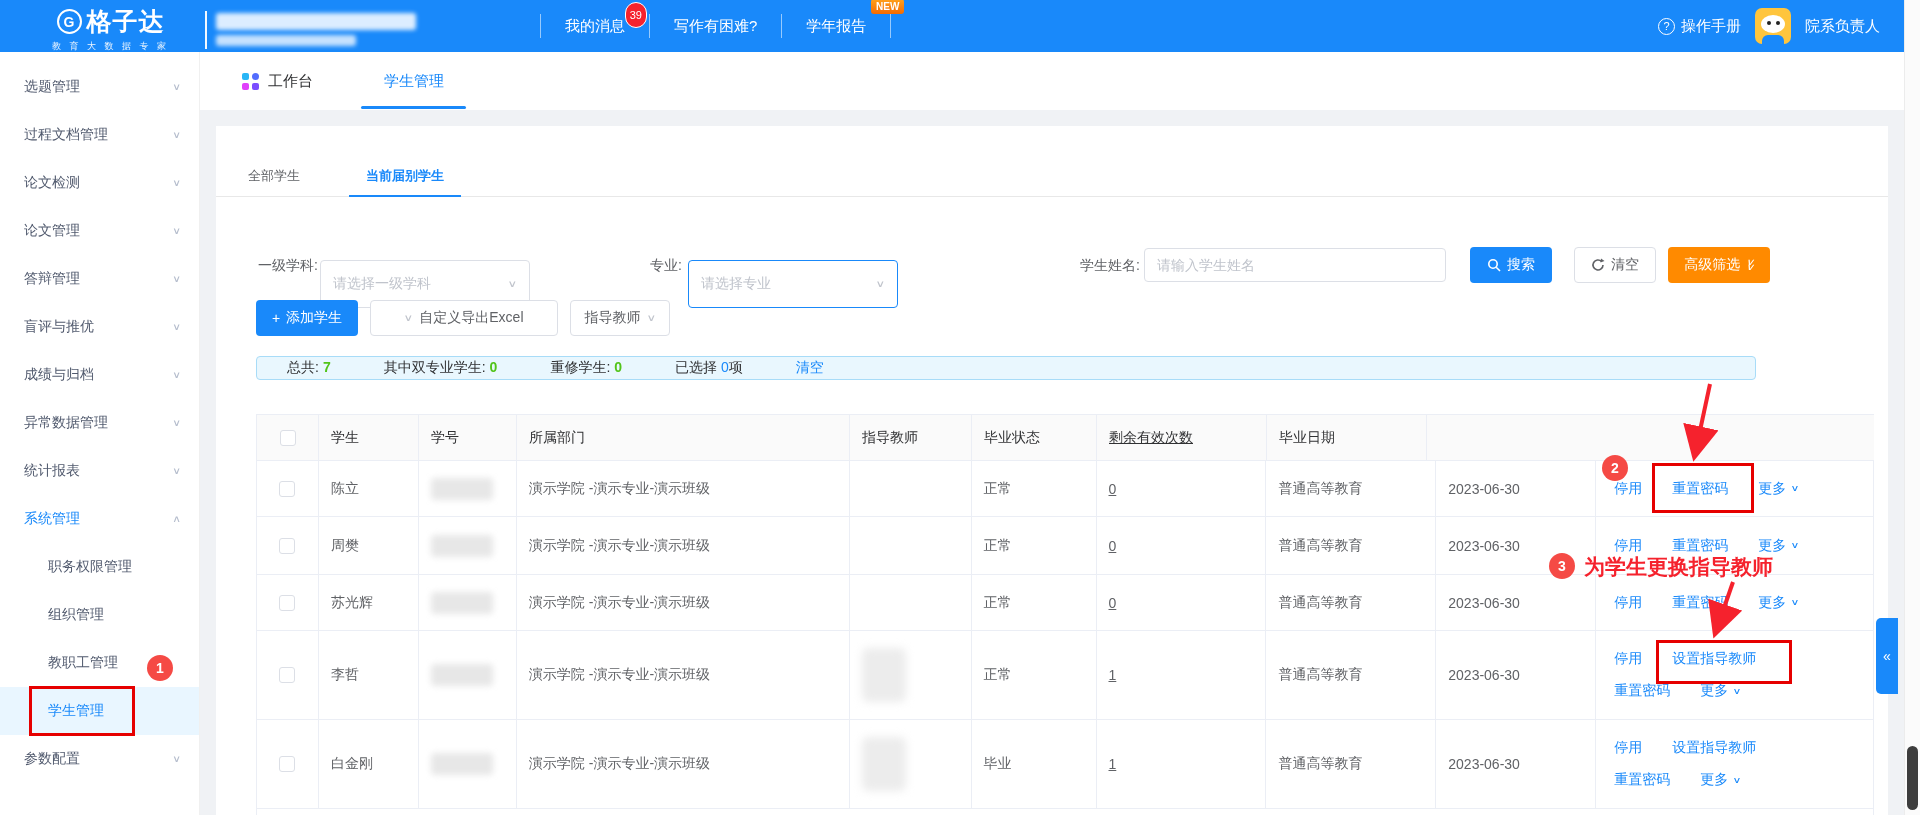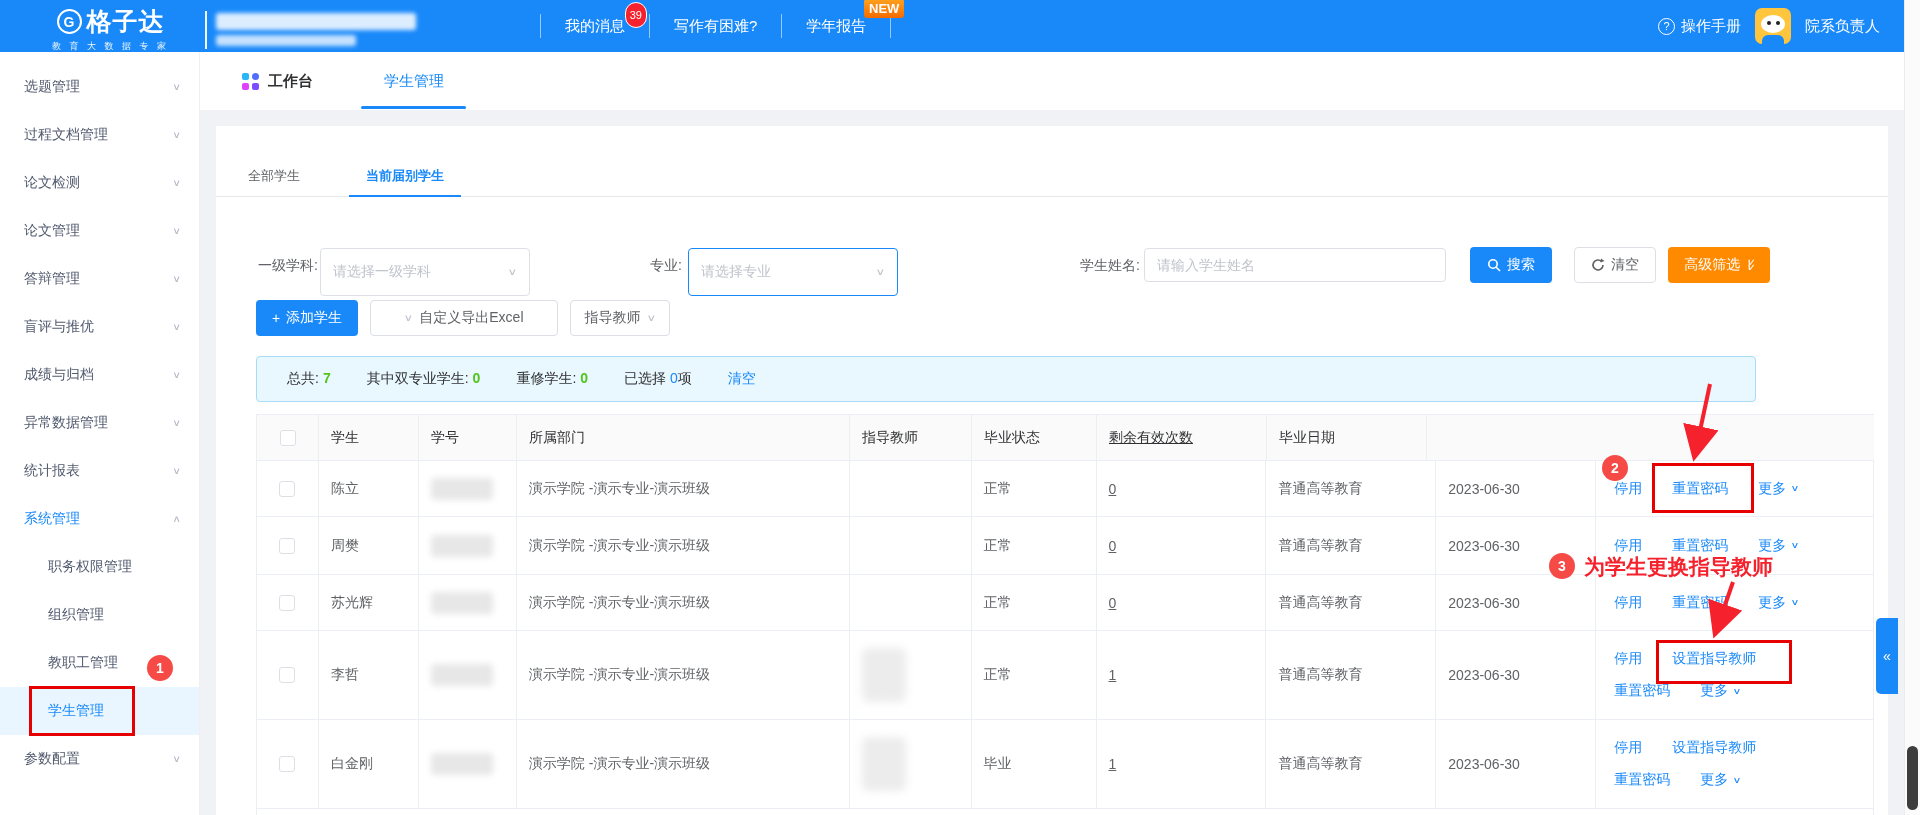"NEW" .new-badge { font-size: 13px -> 10px }
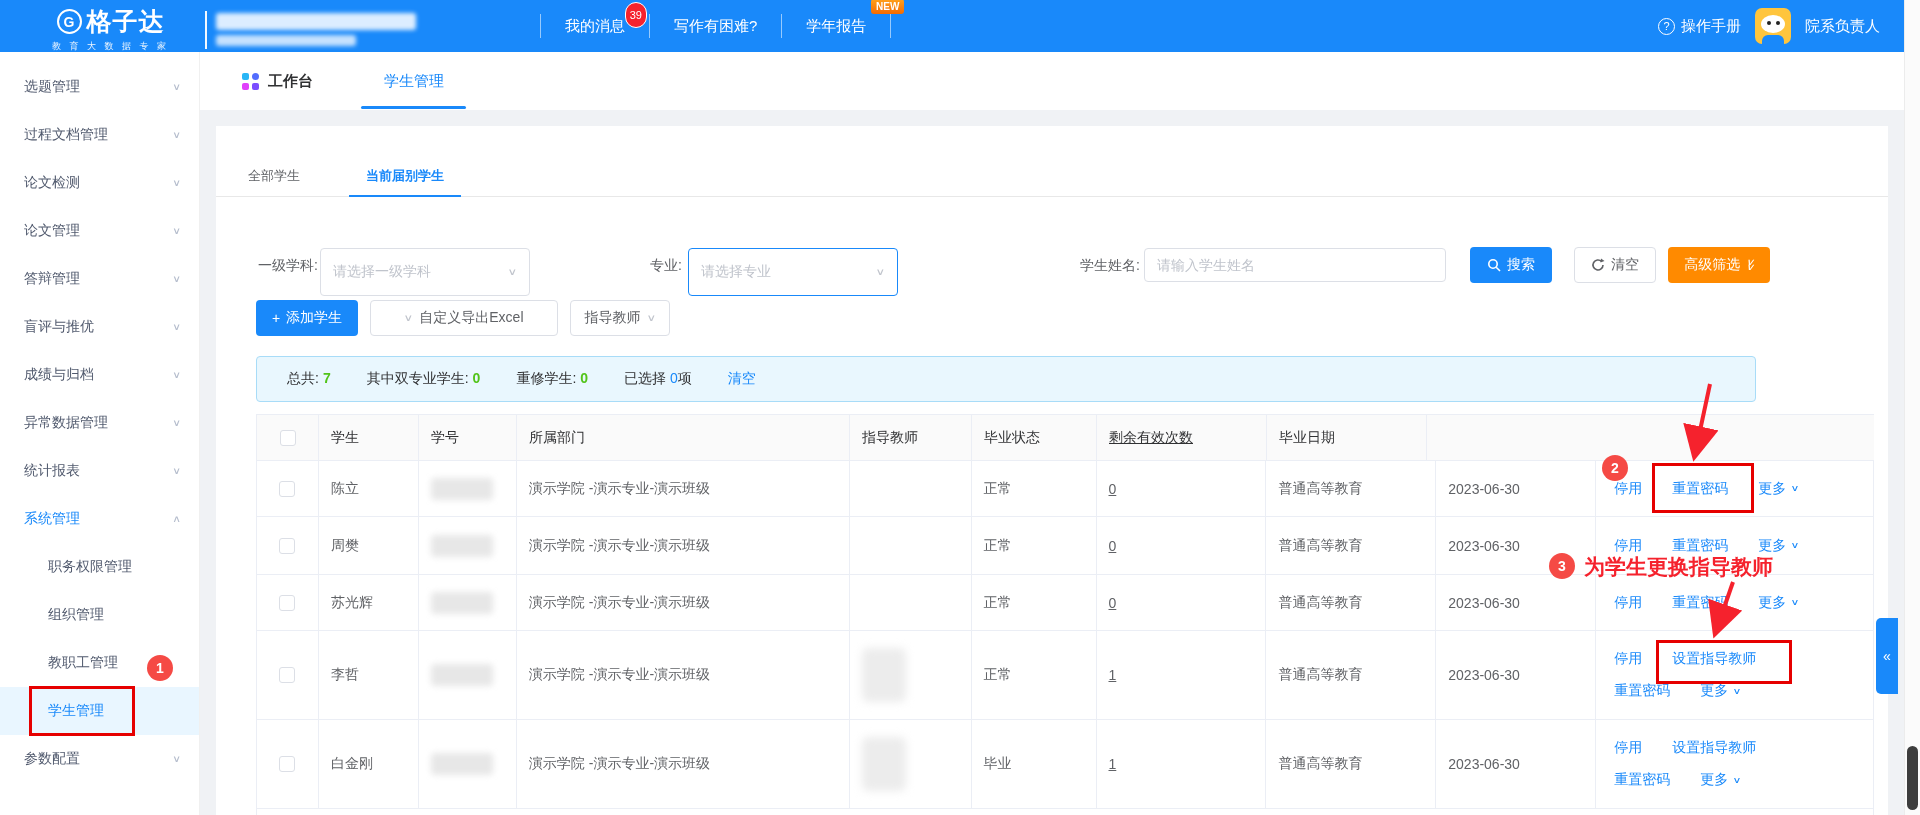"工作台" .tab-ws { font-weight: bold -> none }
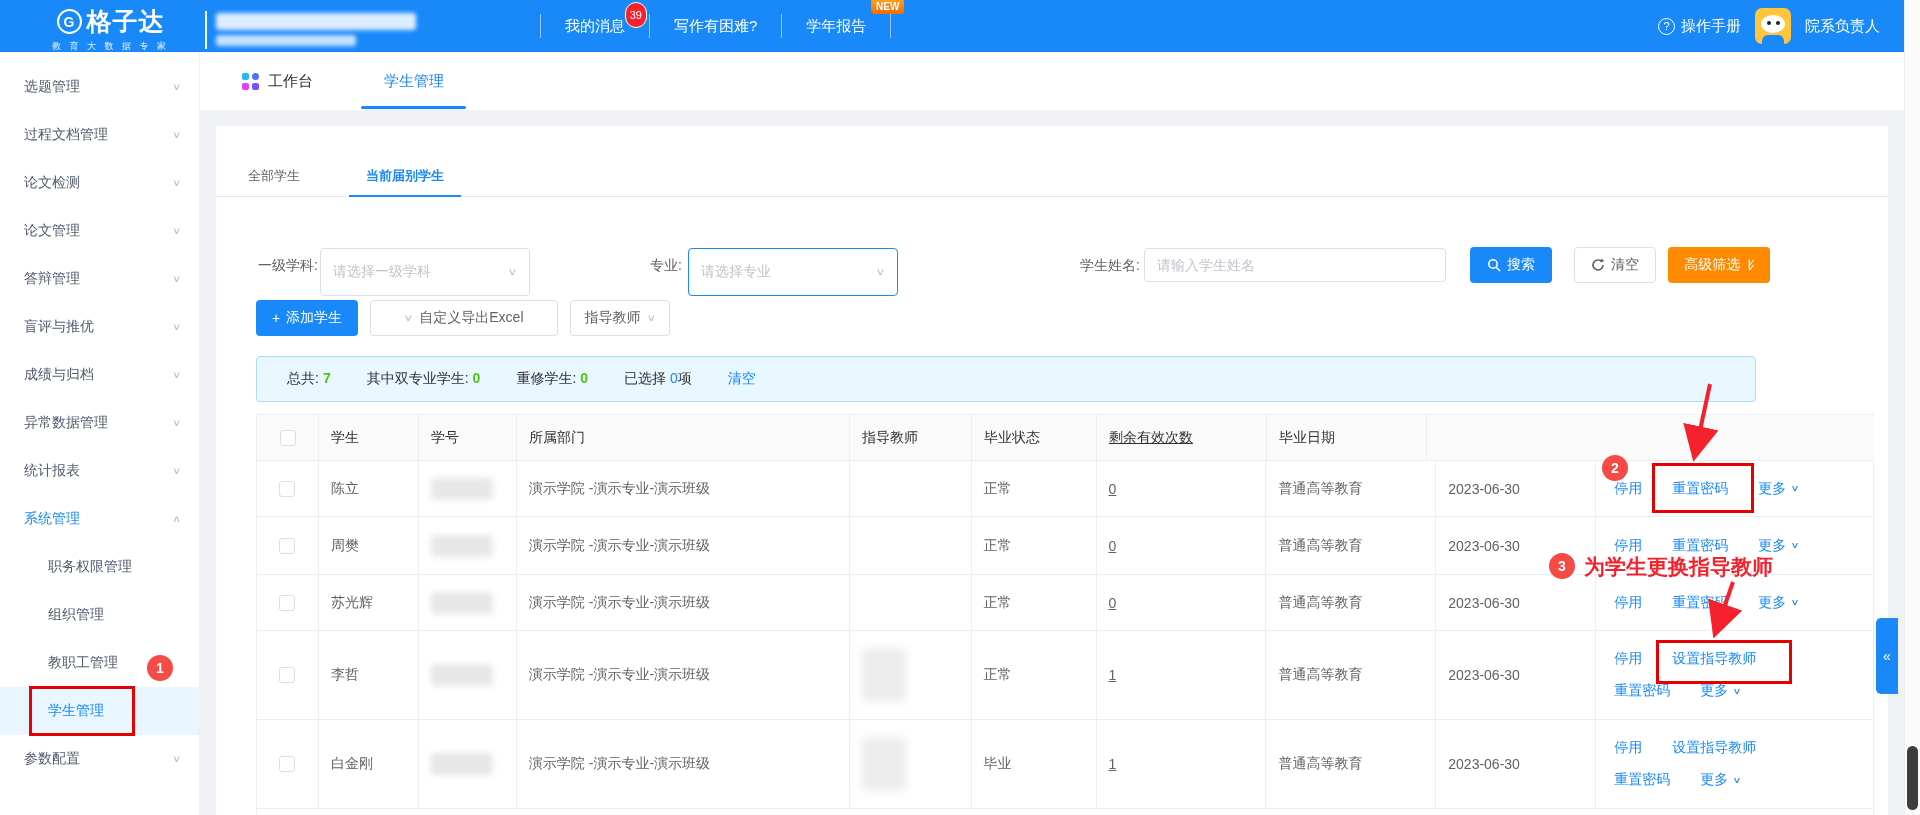"请选择一级学科" .fake-select { top: 122px -> 134px }
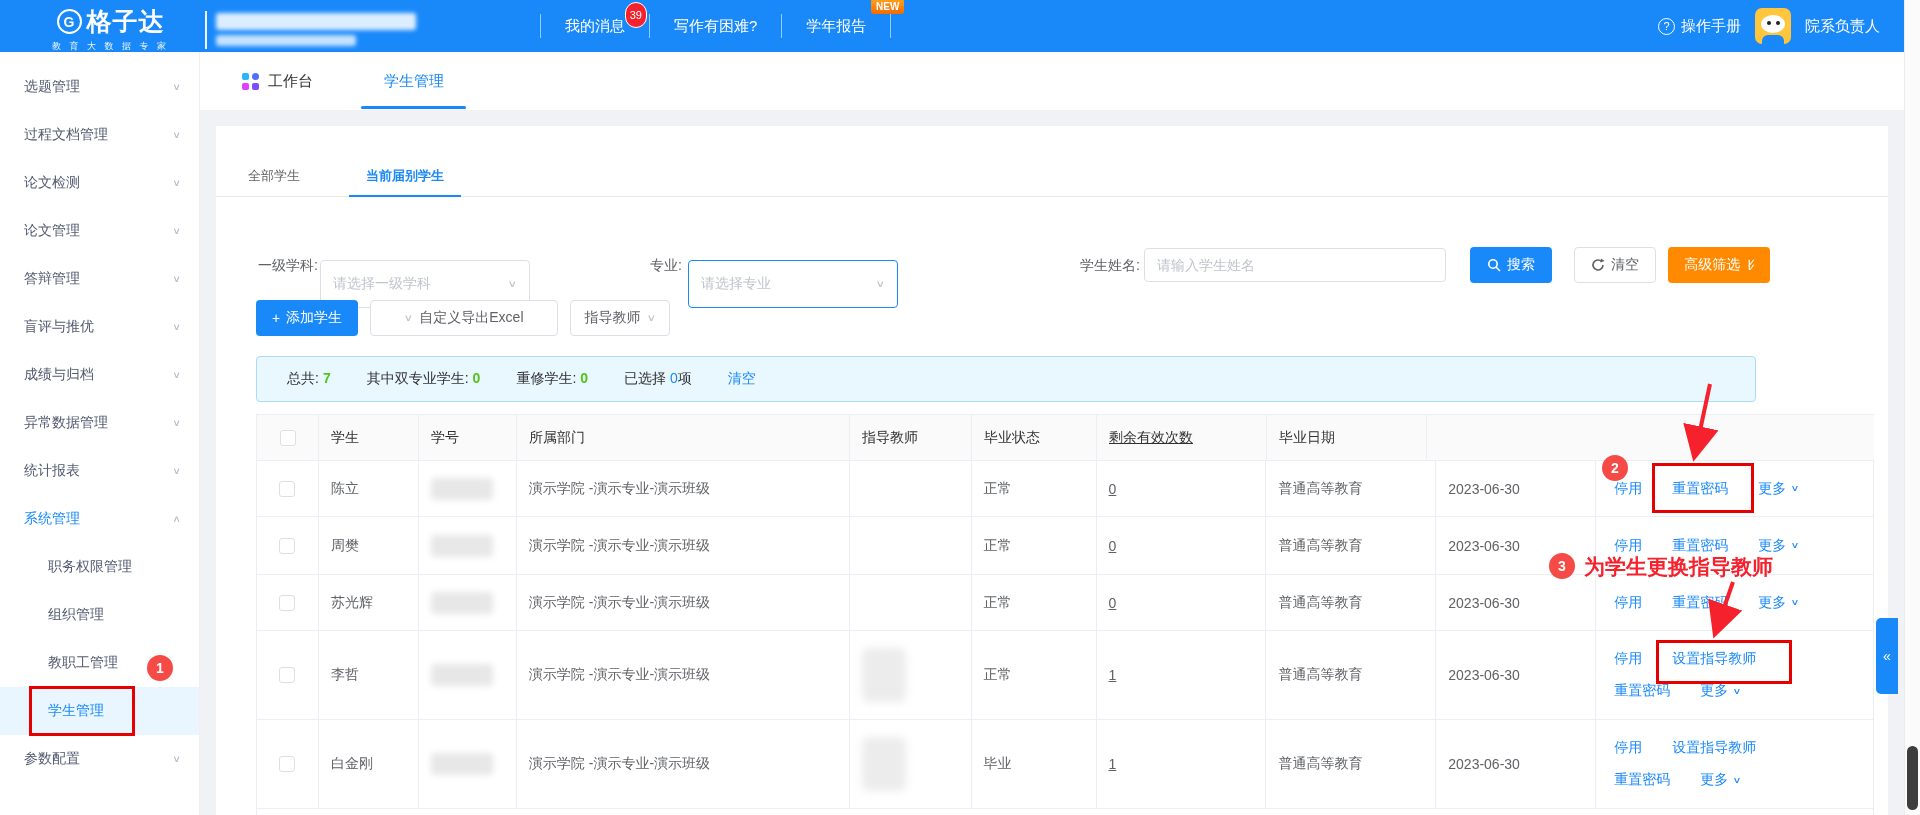"总共: 7" .summary-bar { gap: 36px -> 53px; height: 46px -> 24px }
